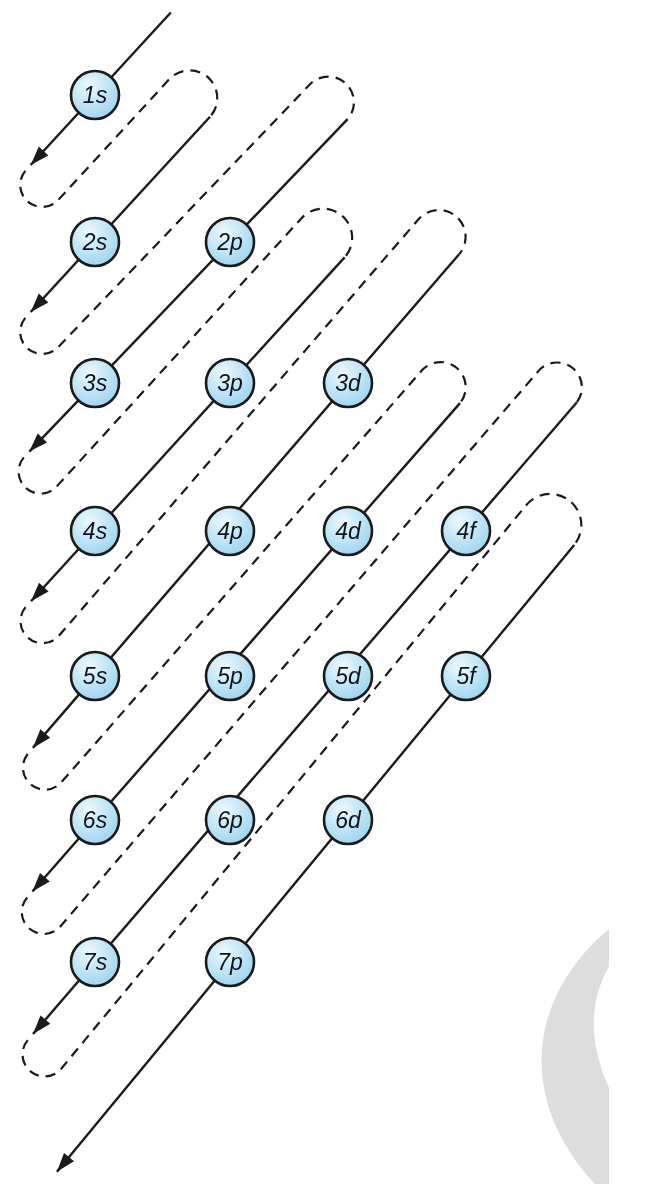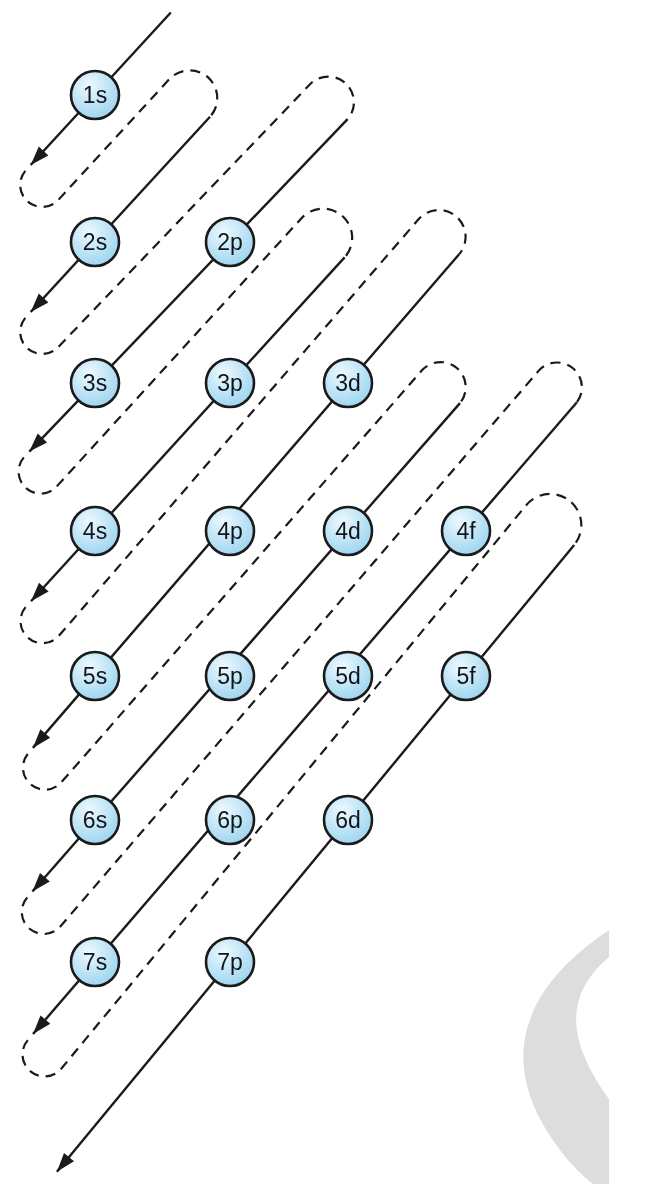"1s" .stage { font-style: none -> italic }
